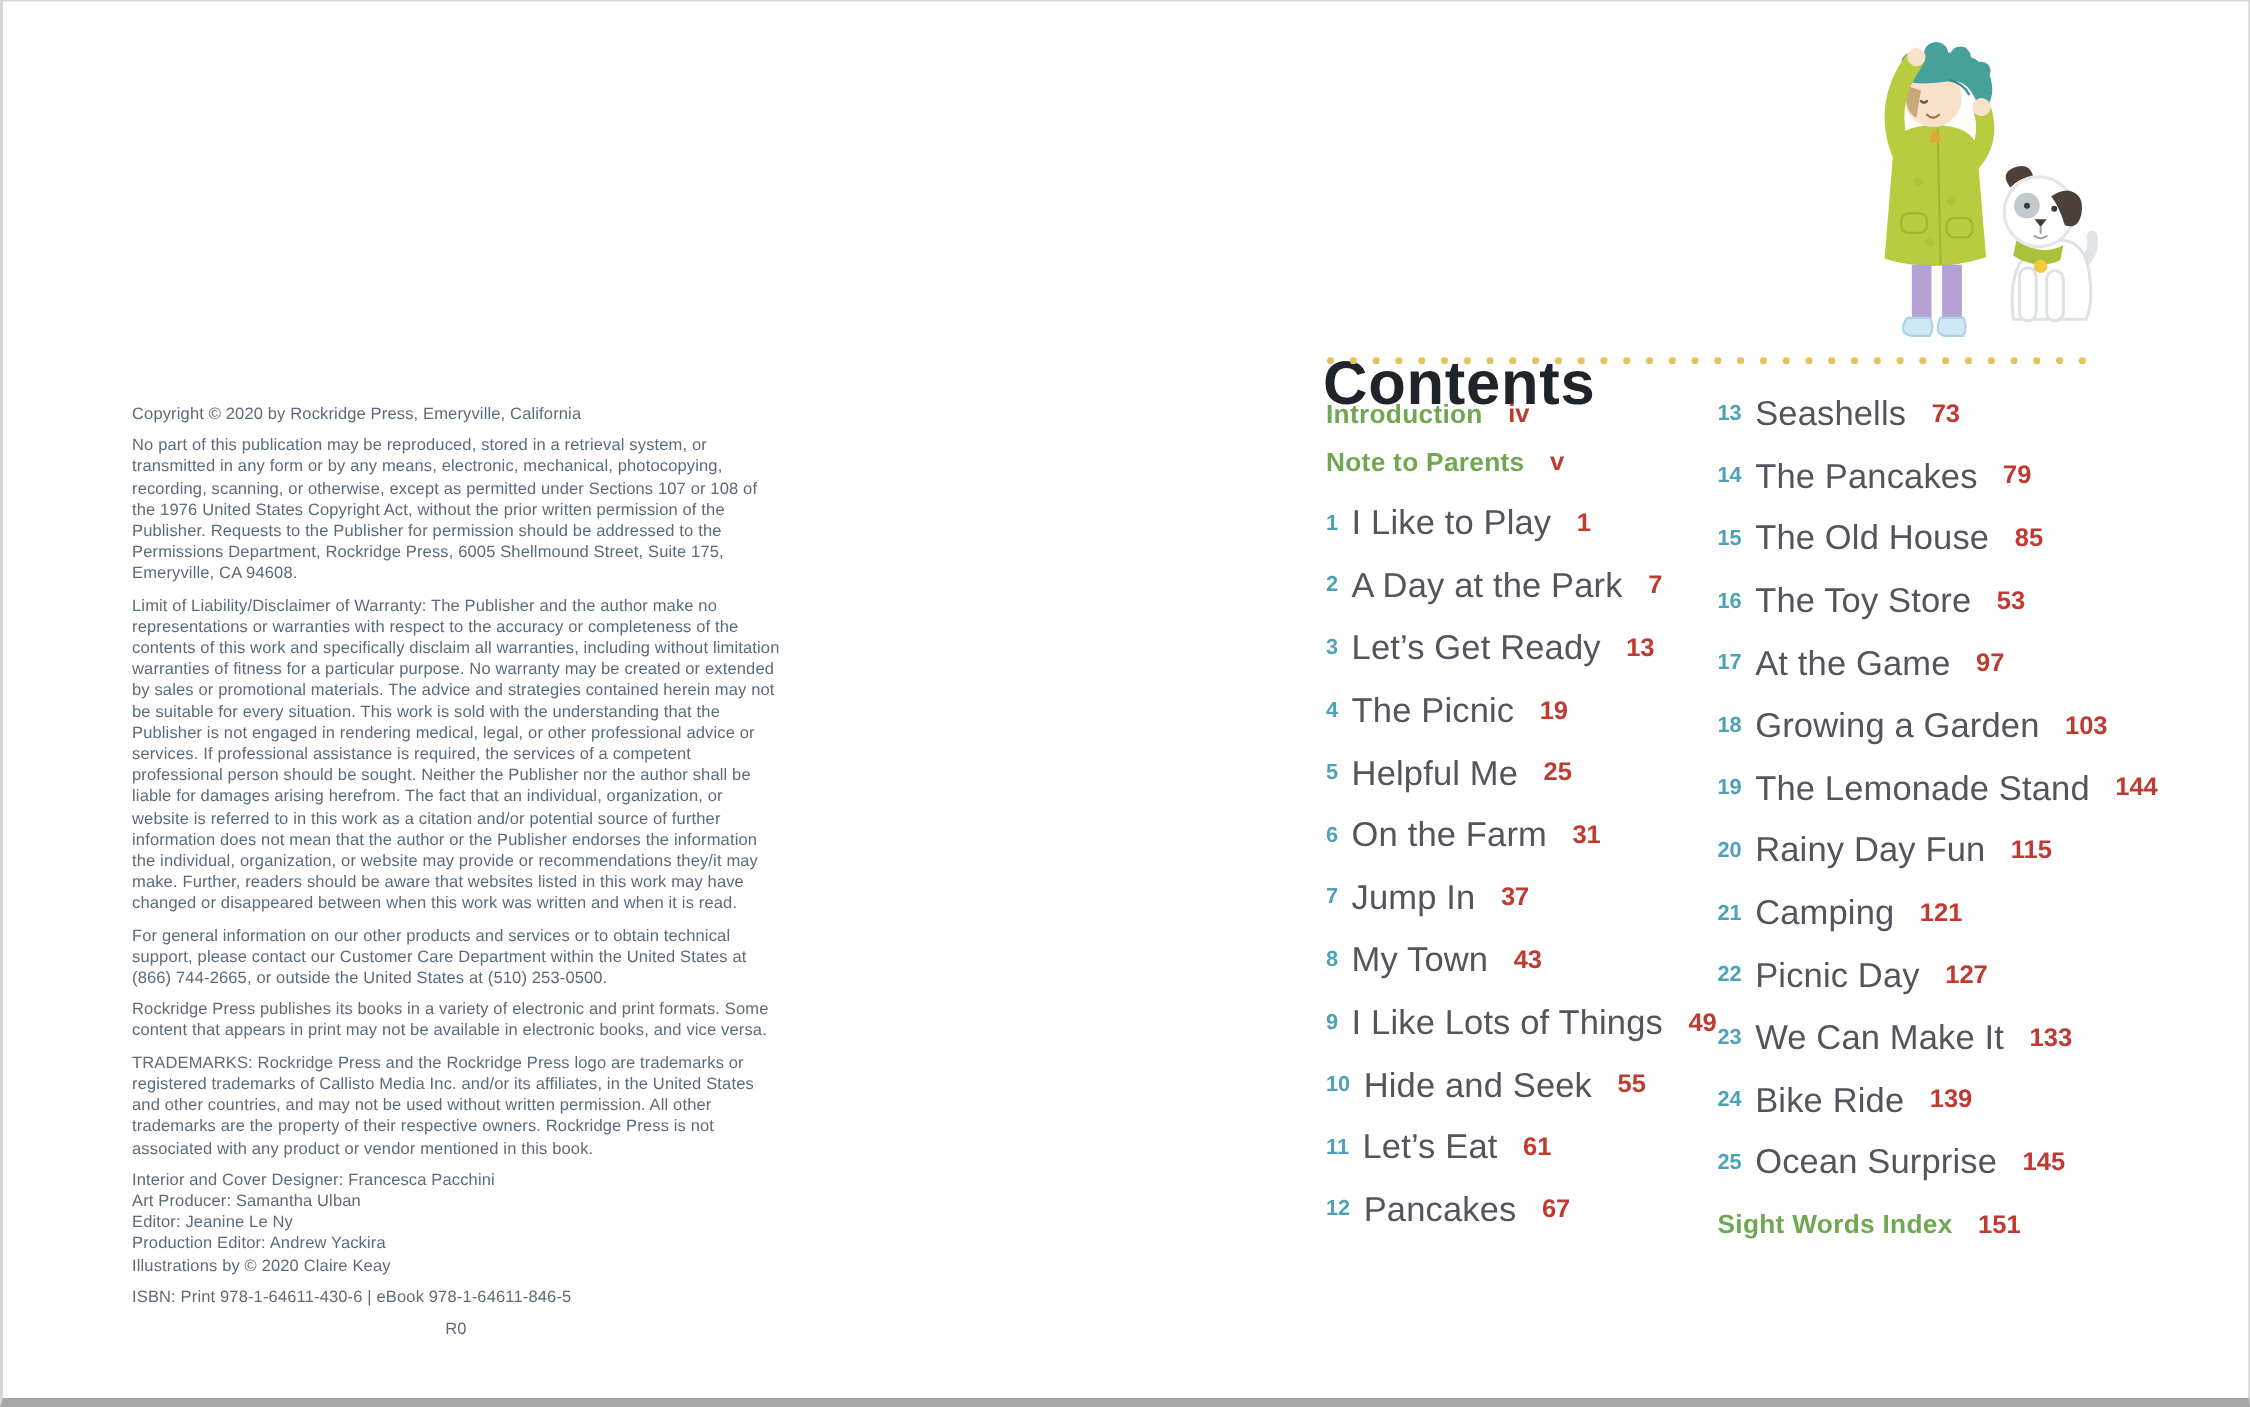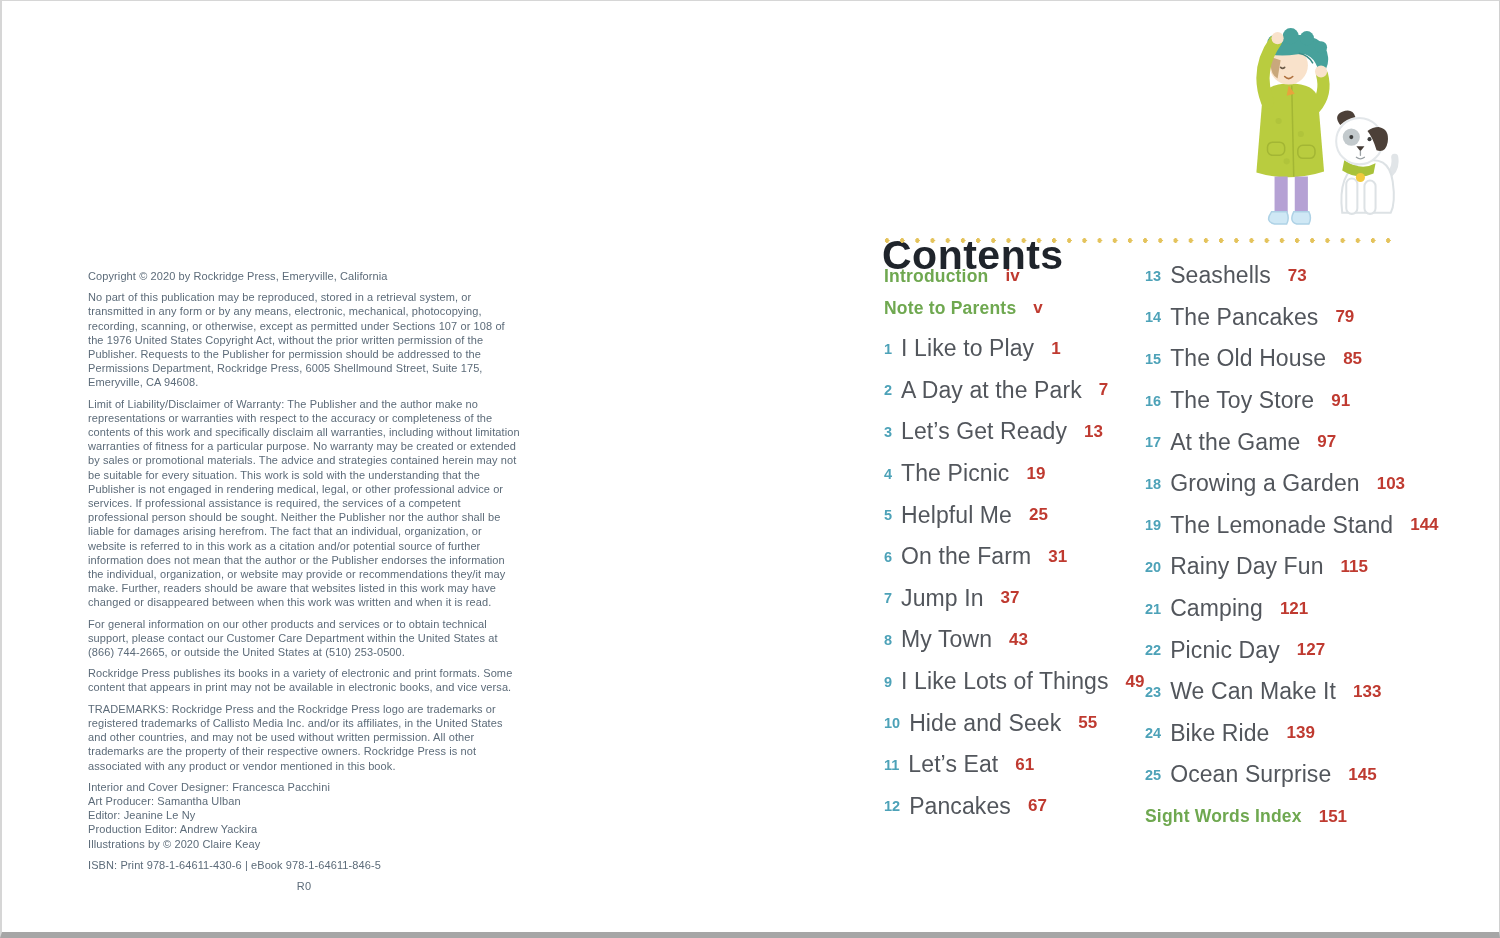"91" span.pg-num { text: 91 -> 53 }
